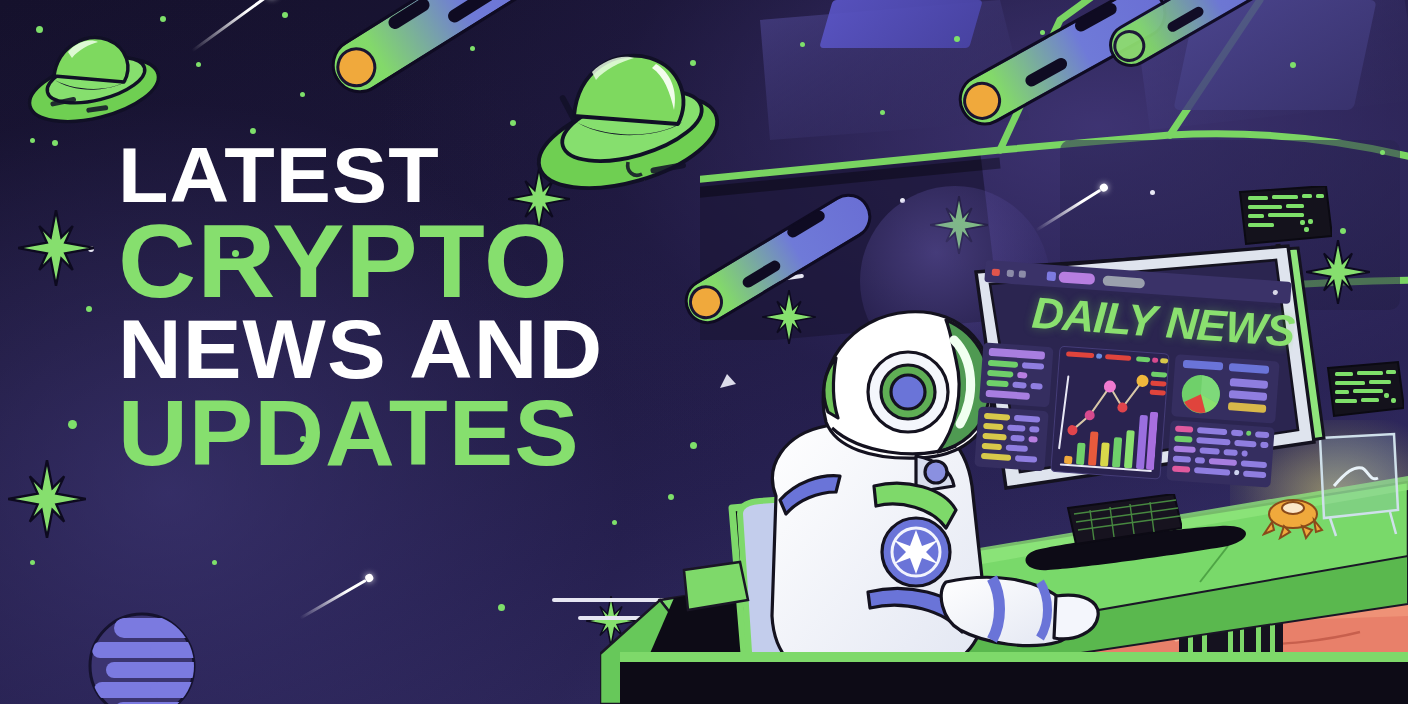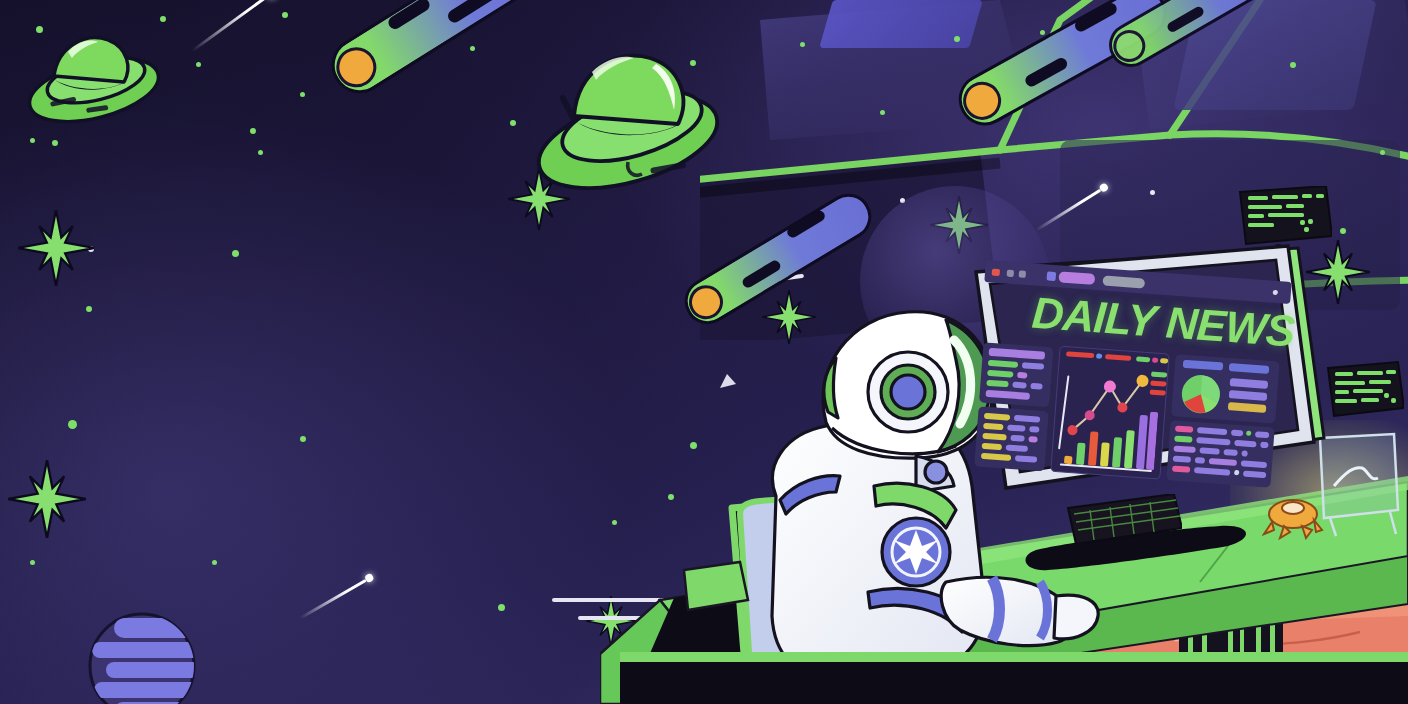"LATEST" div { html: none -> <div> <span>LATEST</span> <span>CRYPTO</span> <span>NEWS AND</span> <span>UPDATES</span> </div> }
